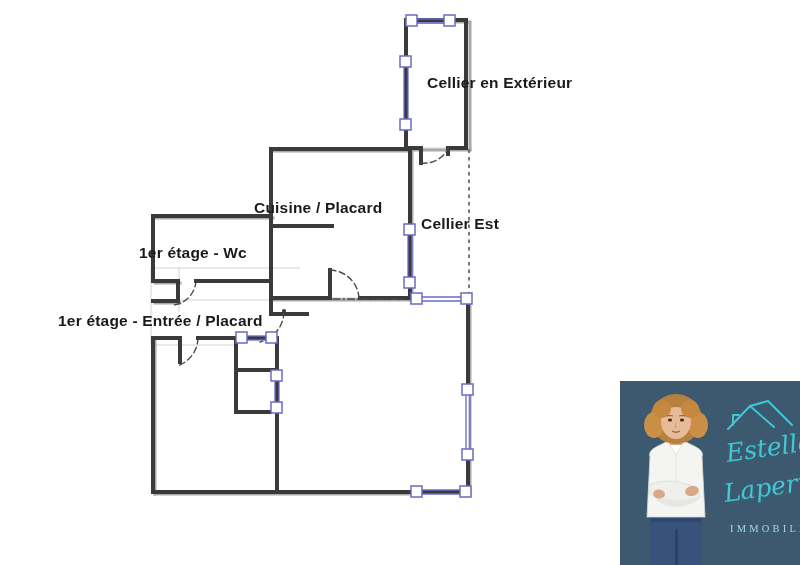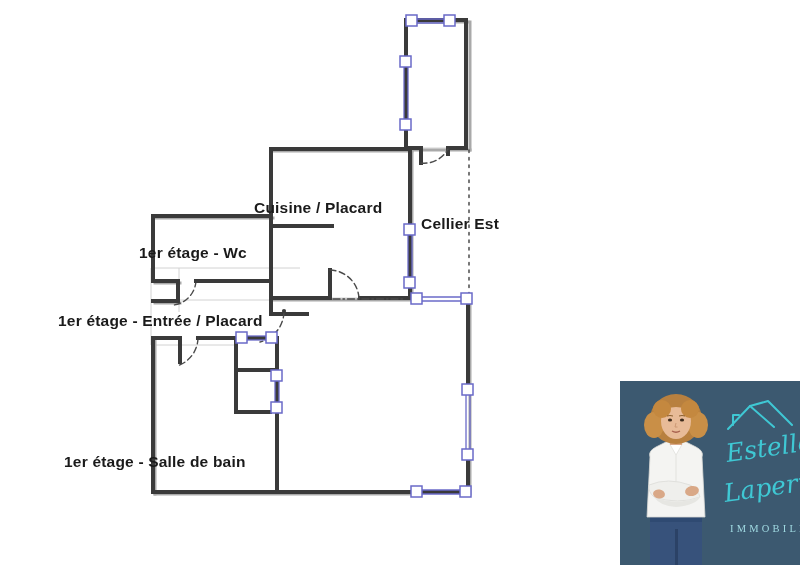"Cellier en Extérieur" div.room-label { html: none -> <div>Cellier en Extérieur</div> }
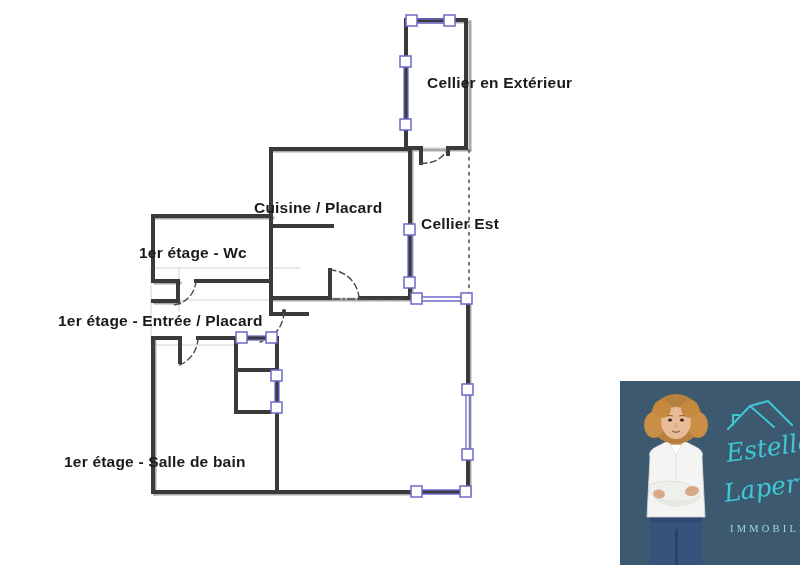"1er étage - Salle de" div.room-label { html: <div>1er étage - Salle de bain</div> -> none }
